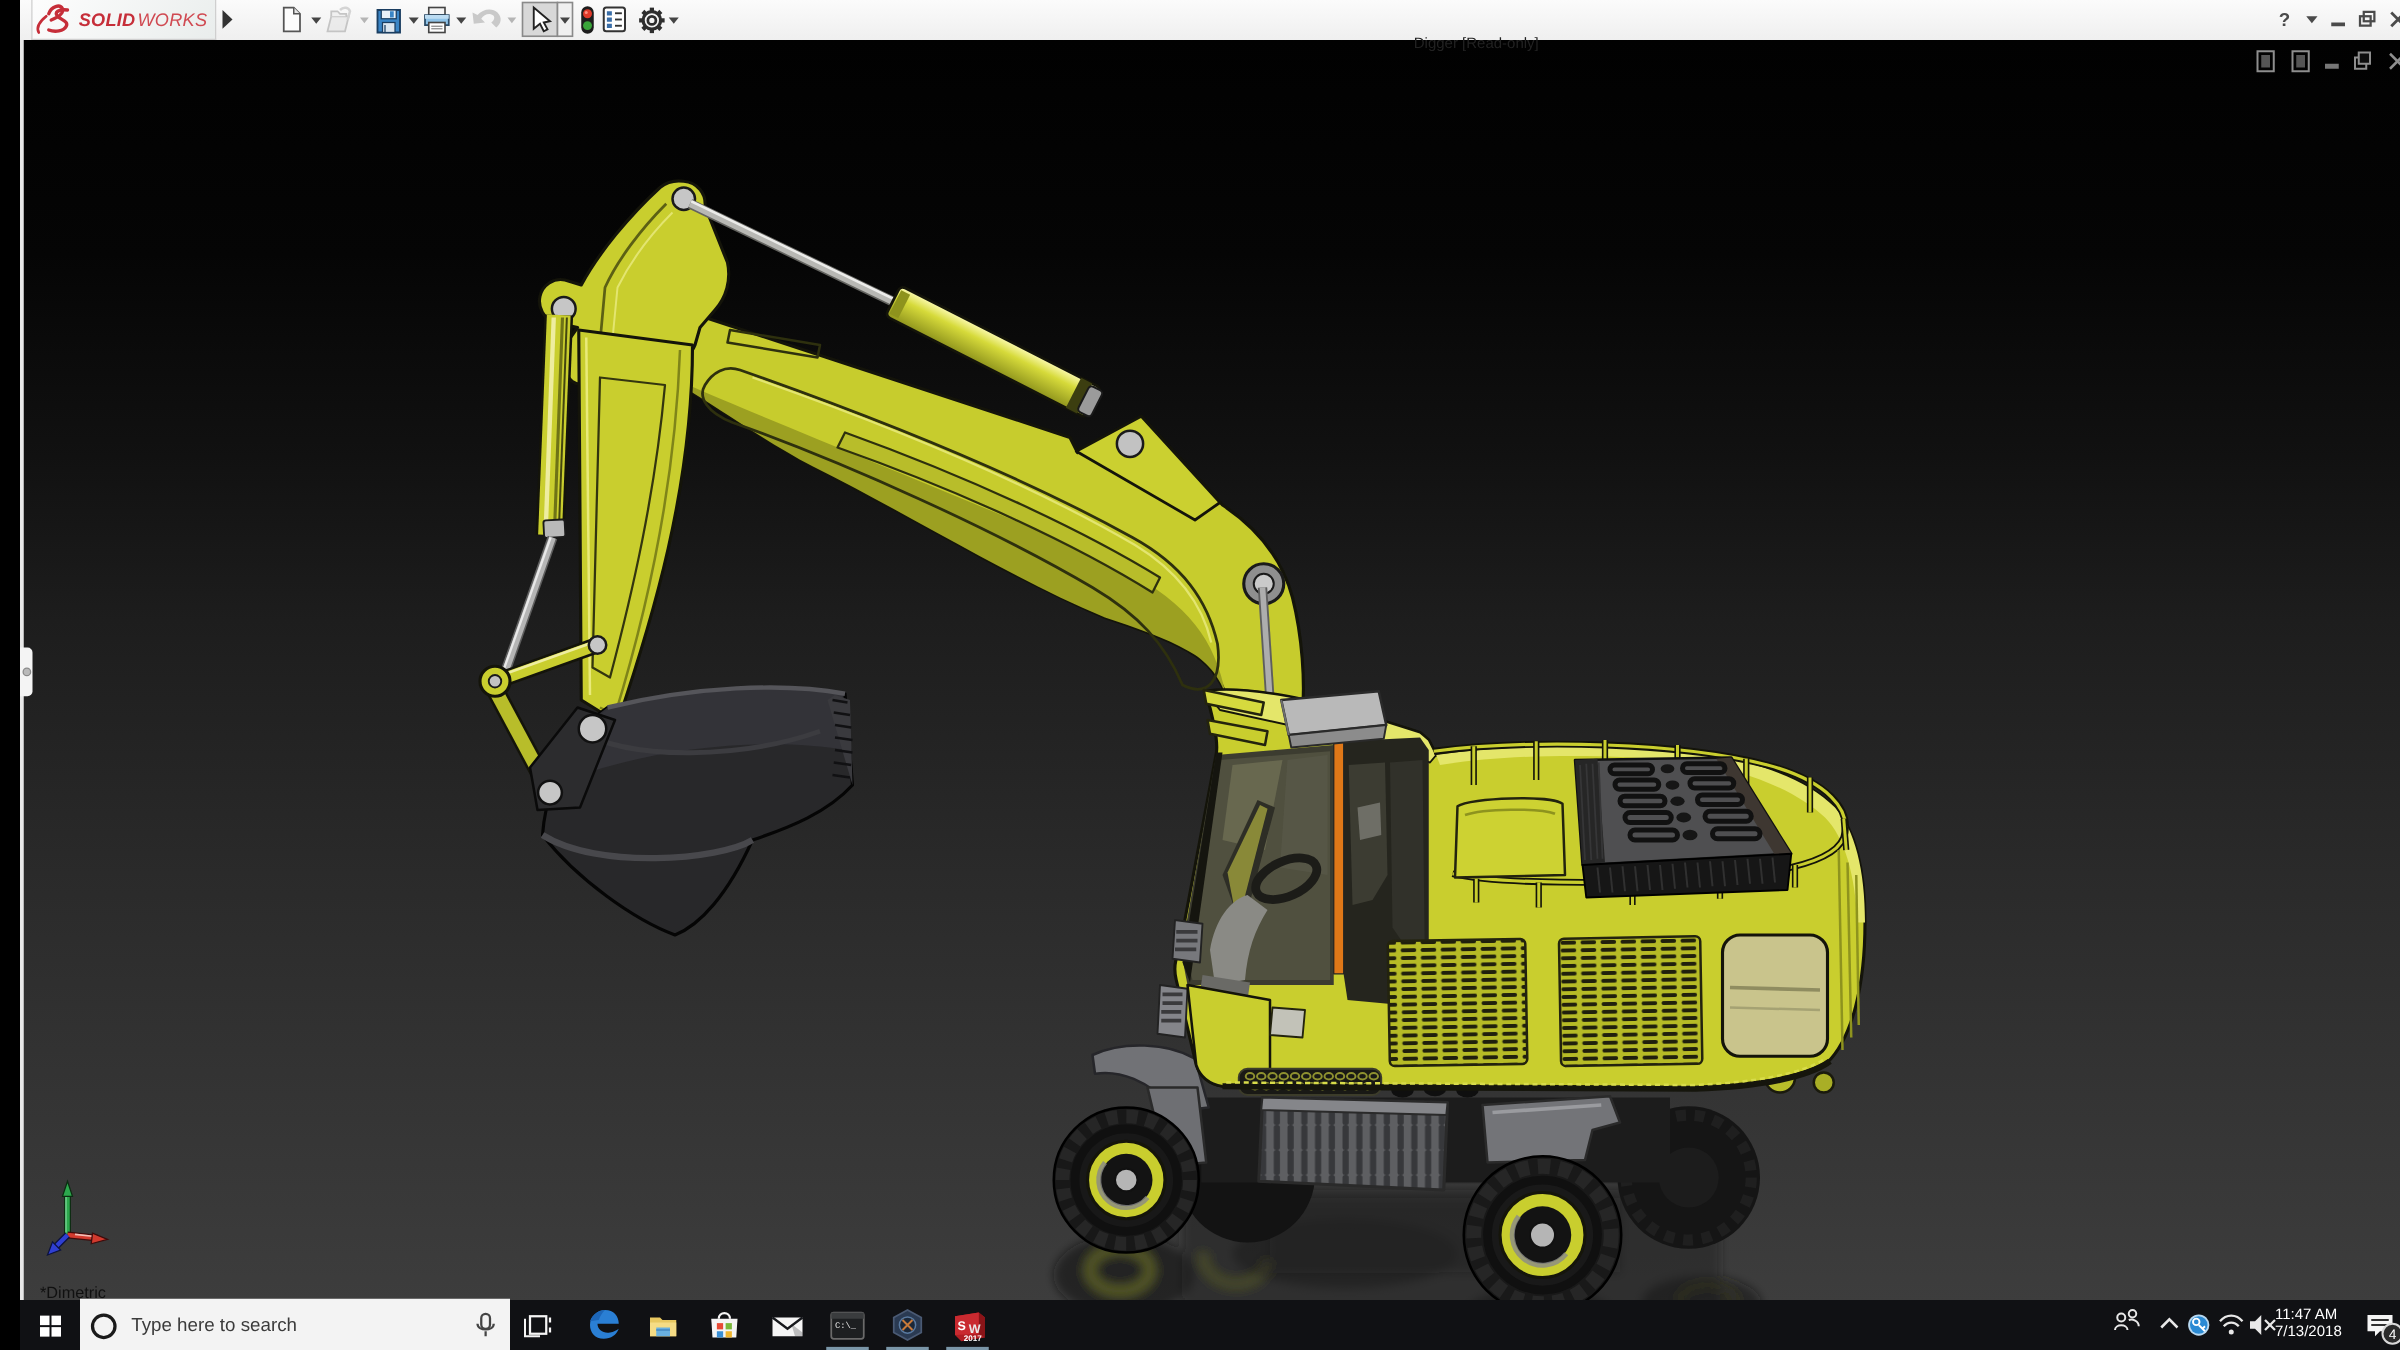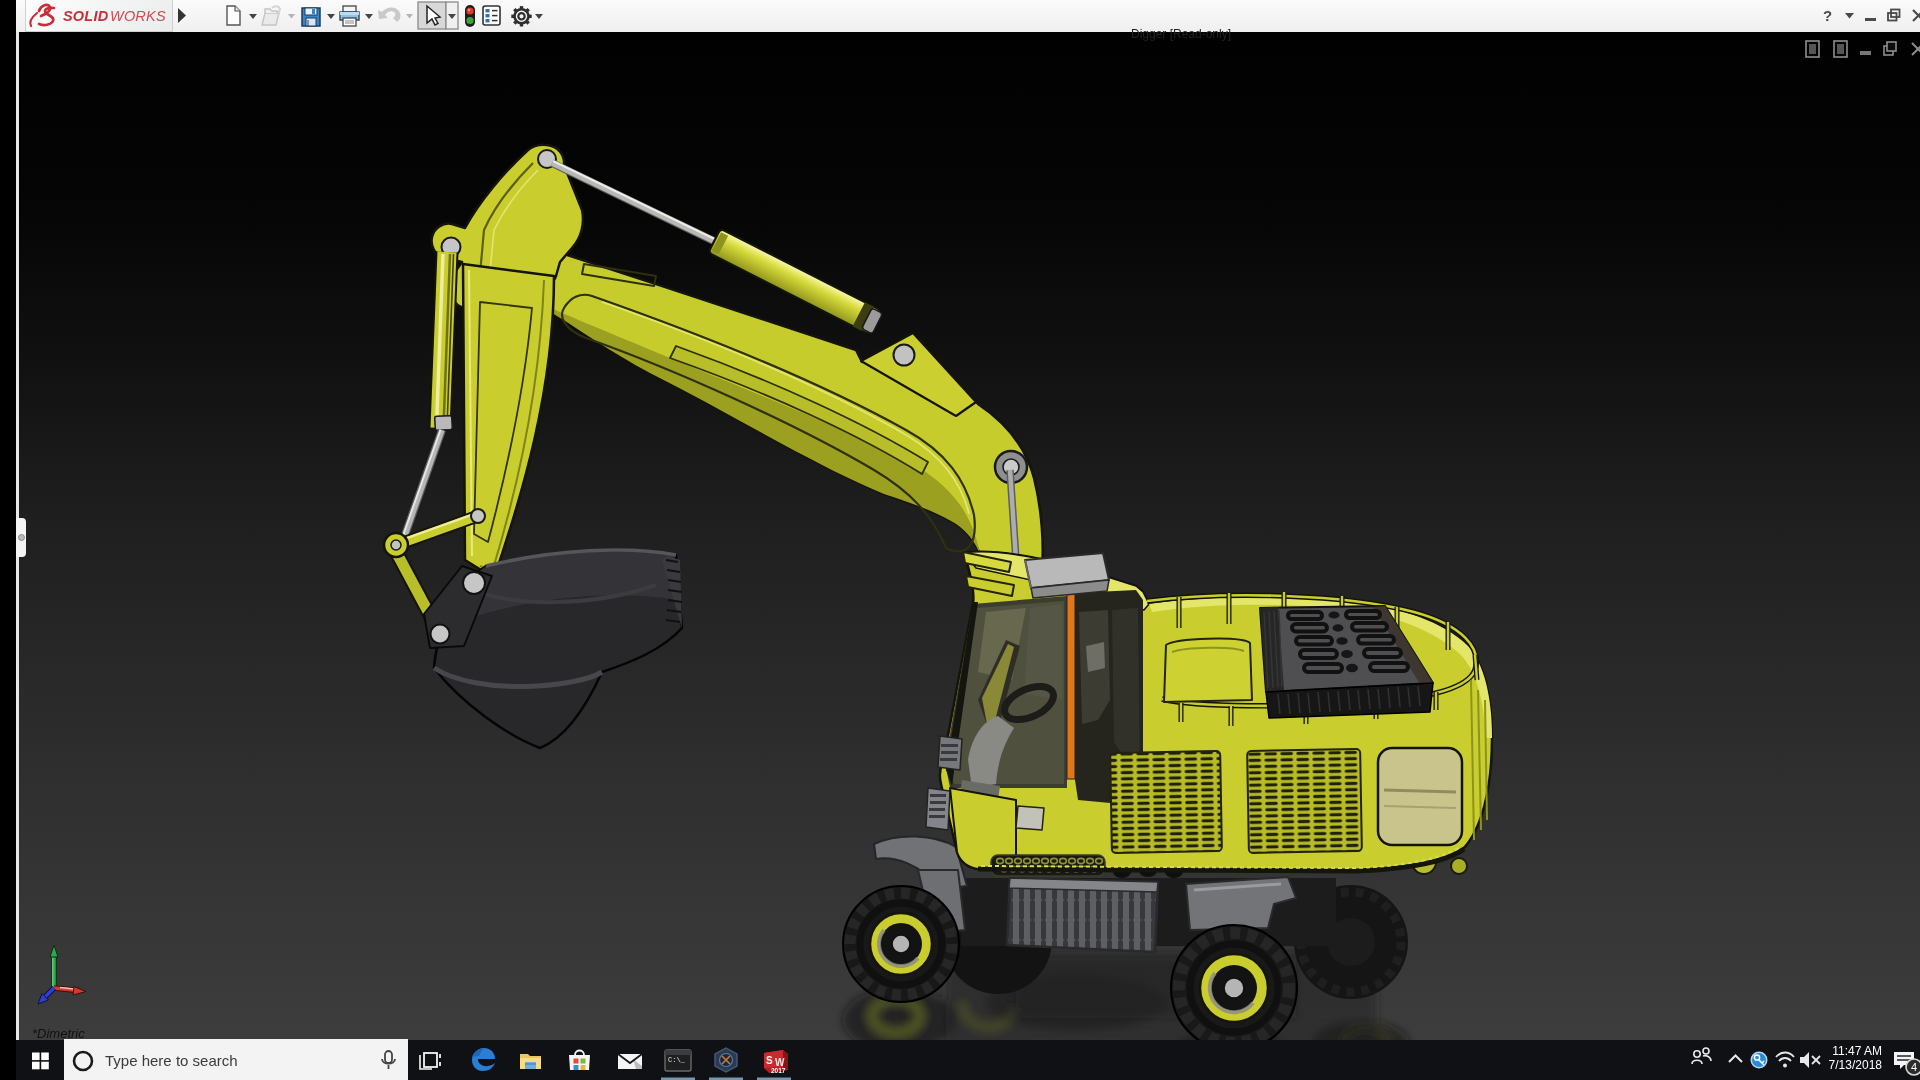"*Dimetric" #dimetric { font-style: italic -> none }
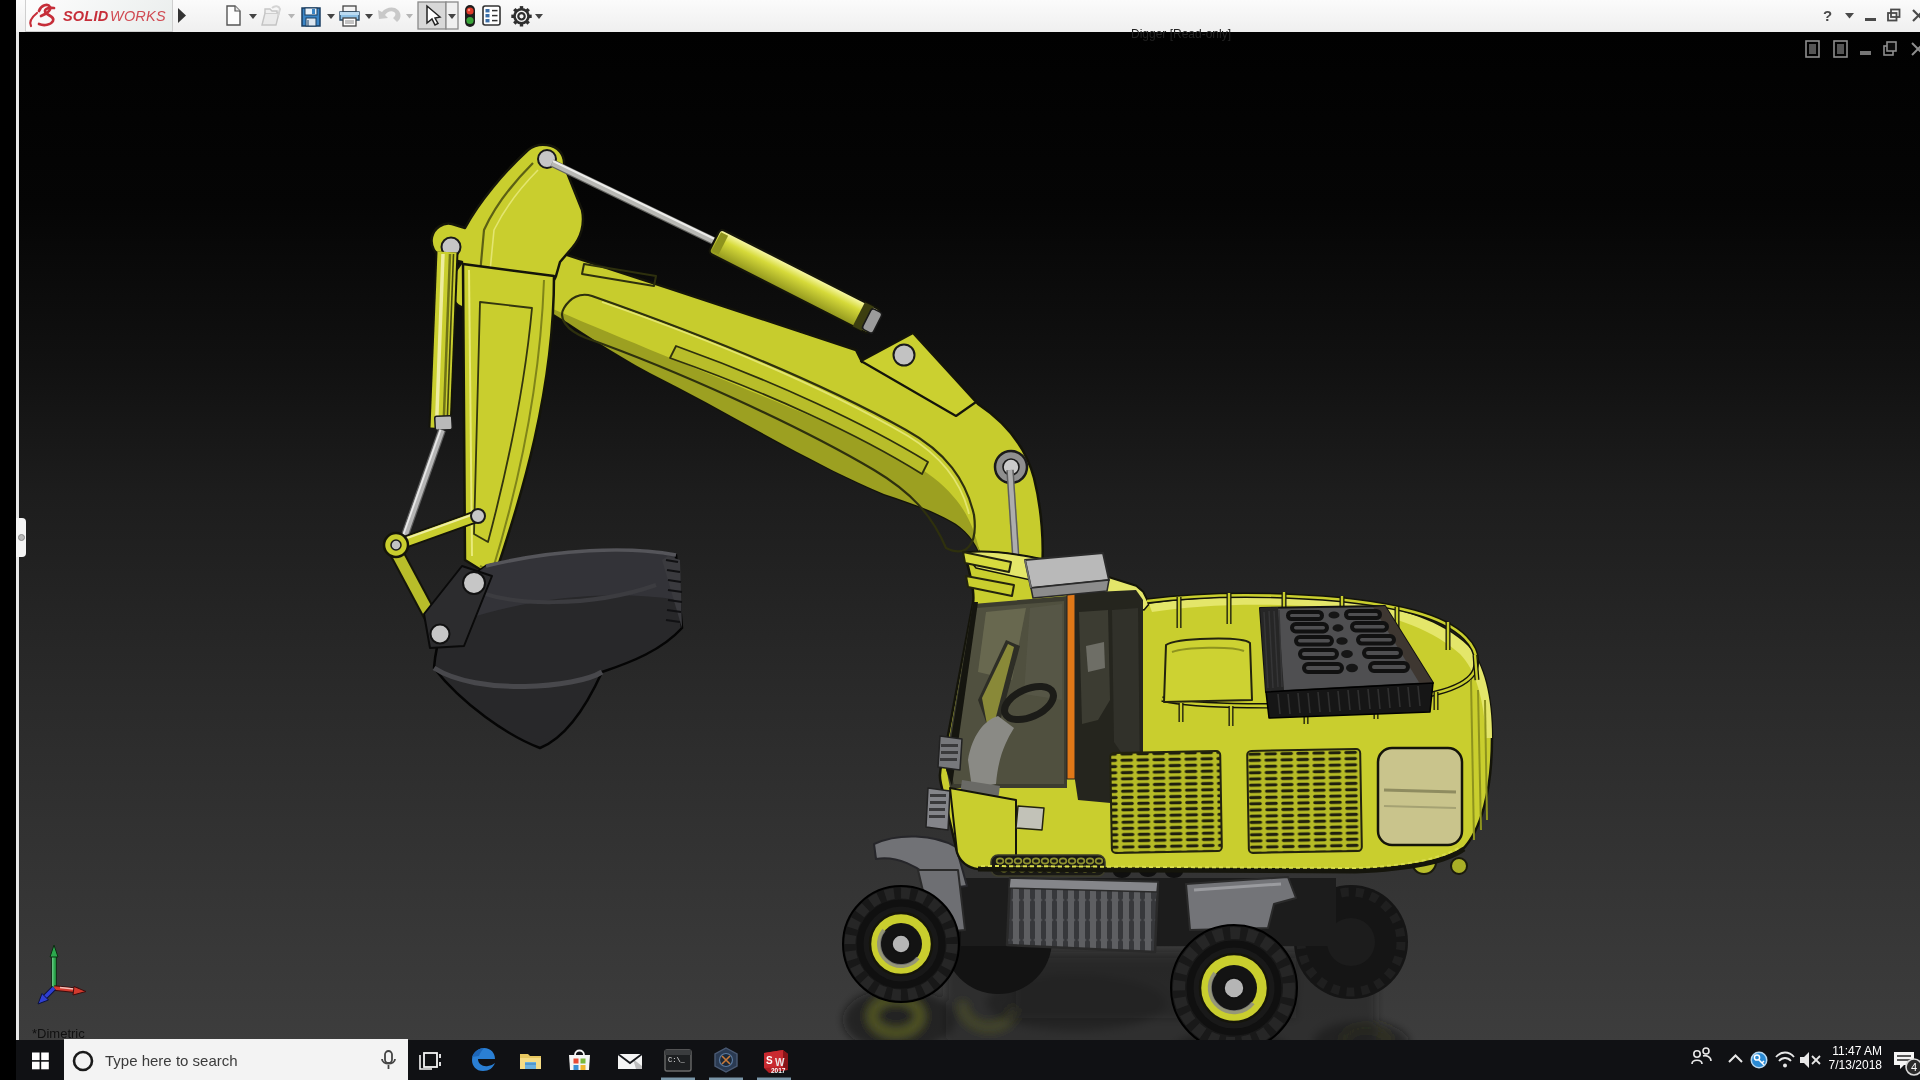"11:47 AM" #clock { text-align: right -> left }
